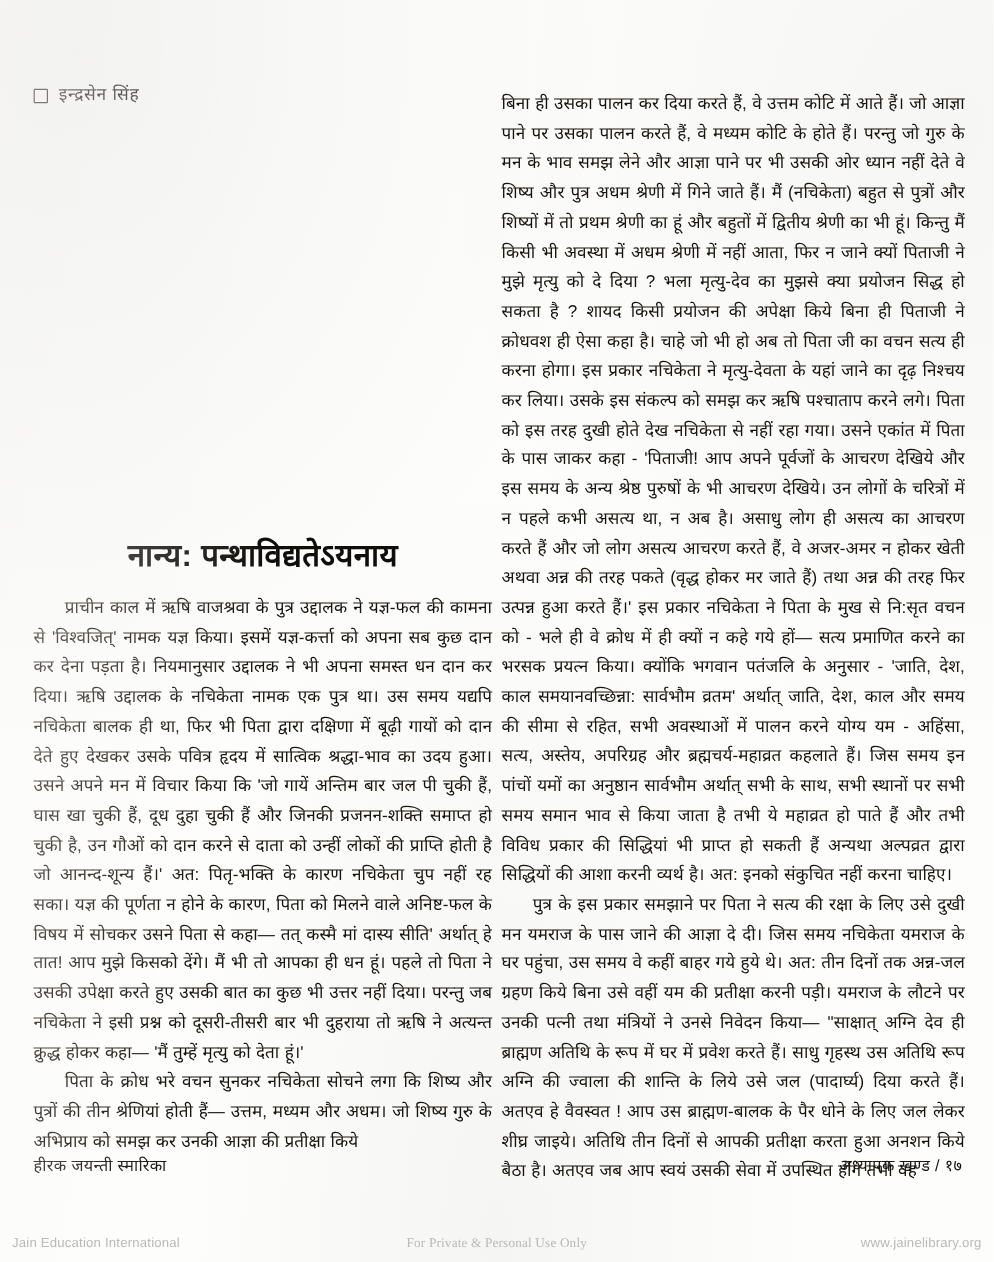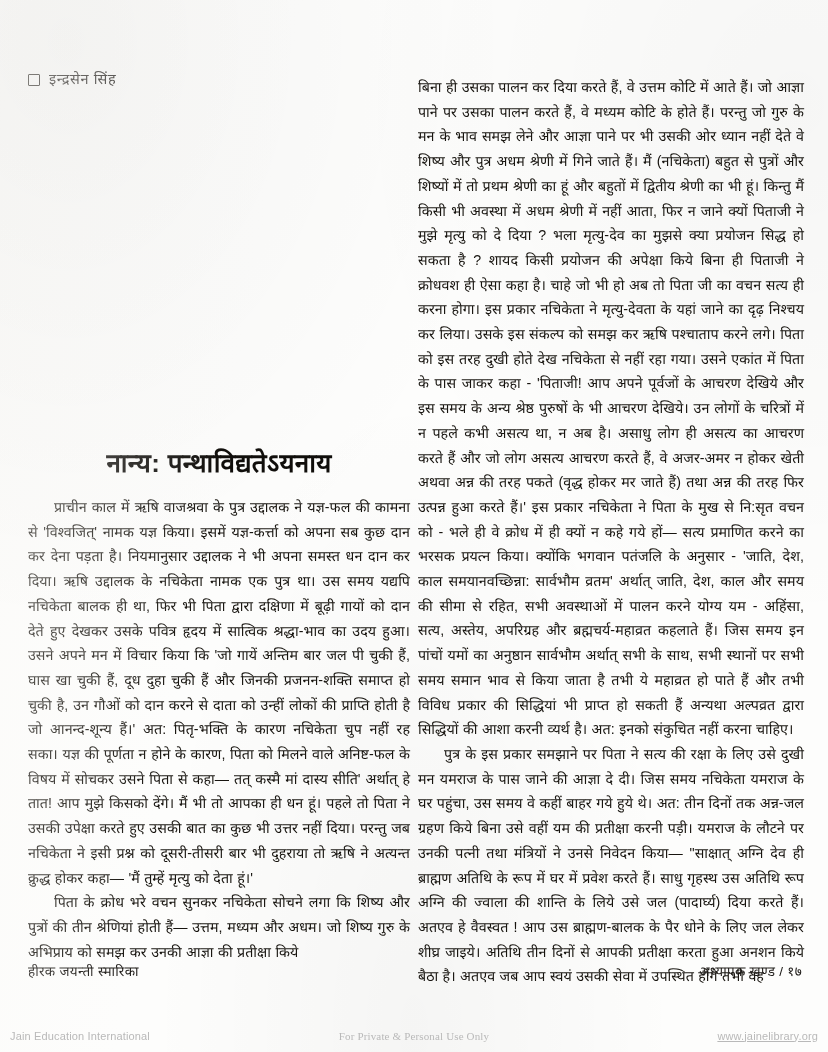"www.jainelibrary.org" .scanbar .sb-right { text-decoration: underline -> none }
